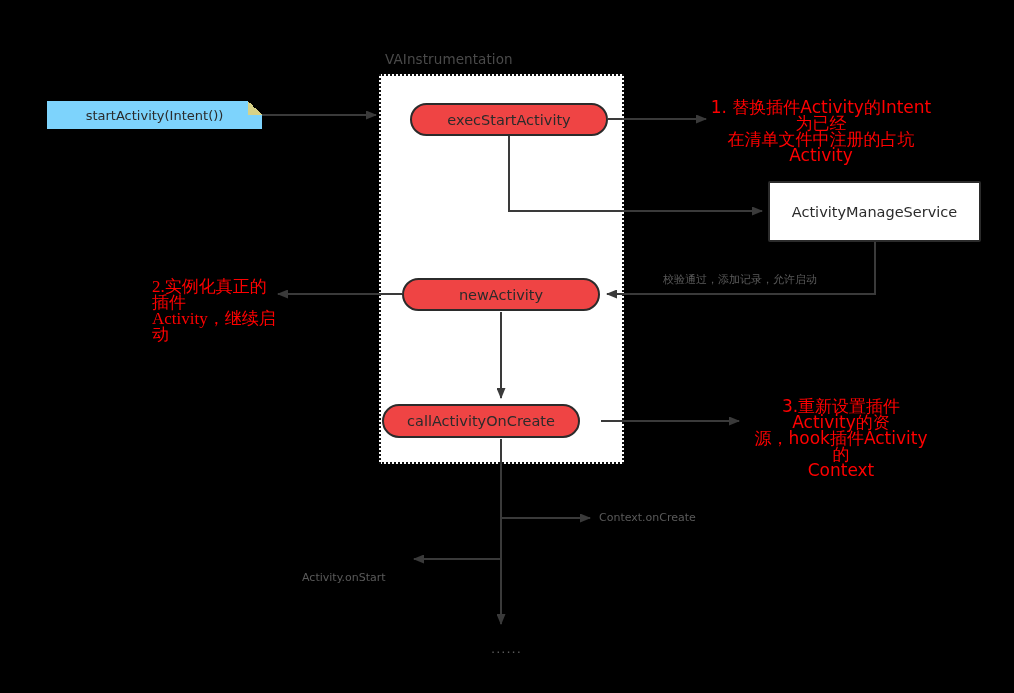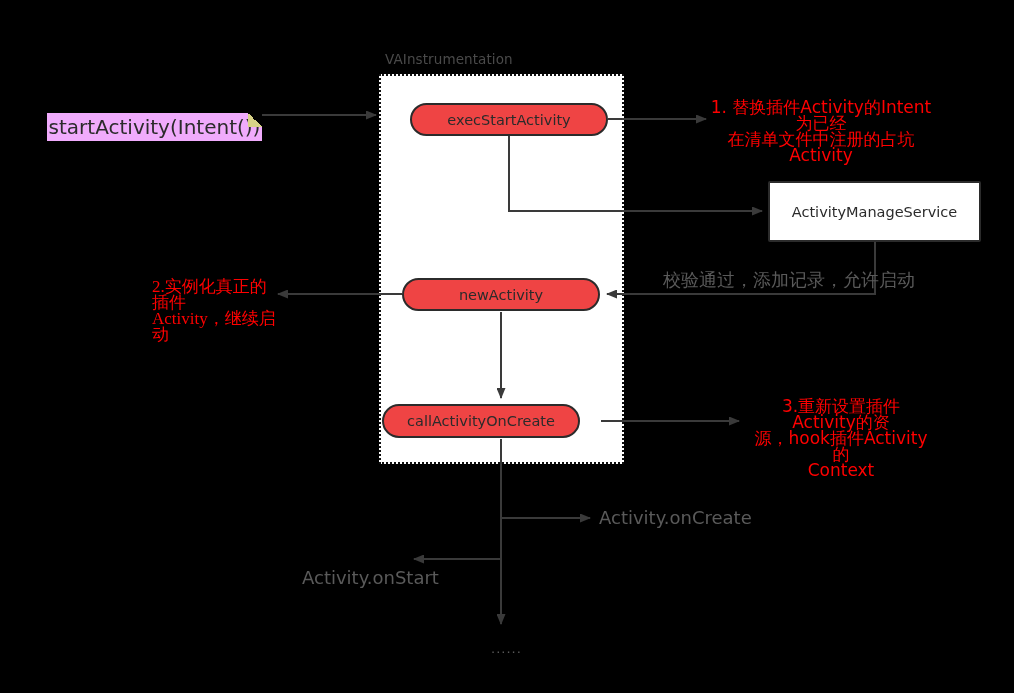"startActivity(Intent())" .note { background: #f0abfc -> #7dd3fc; font-size: 20px -> 13px; margin-top: 12px -> none }
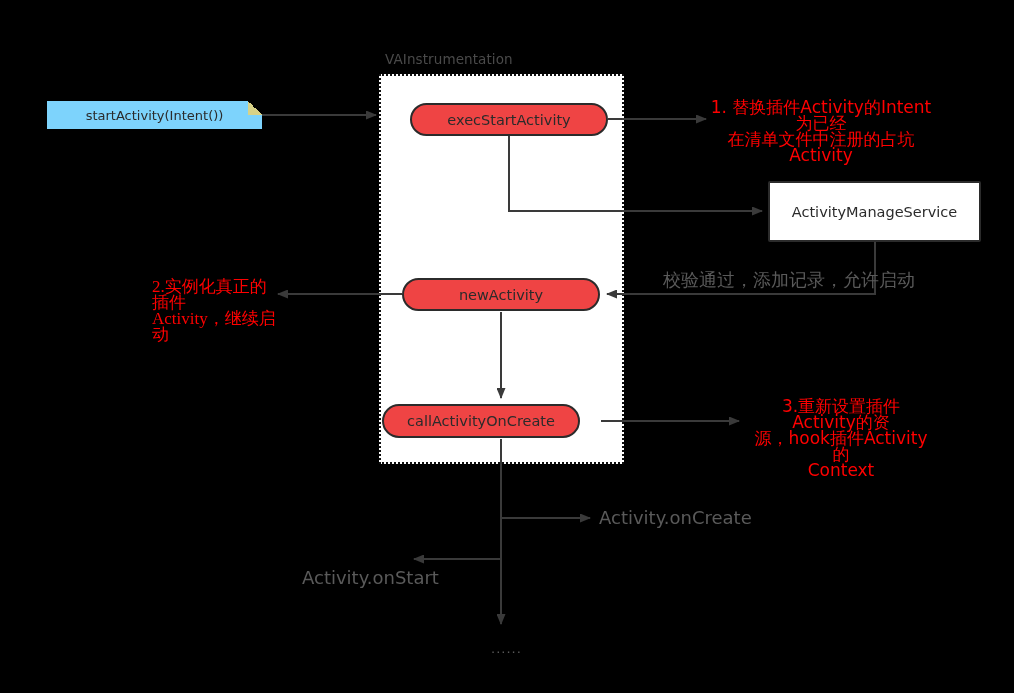"校验通过，添加记录，允许启动" .anno-gray { font-size: 18px -> 11px }
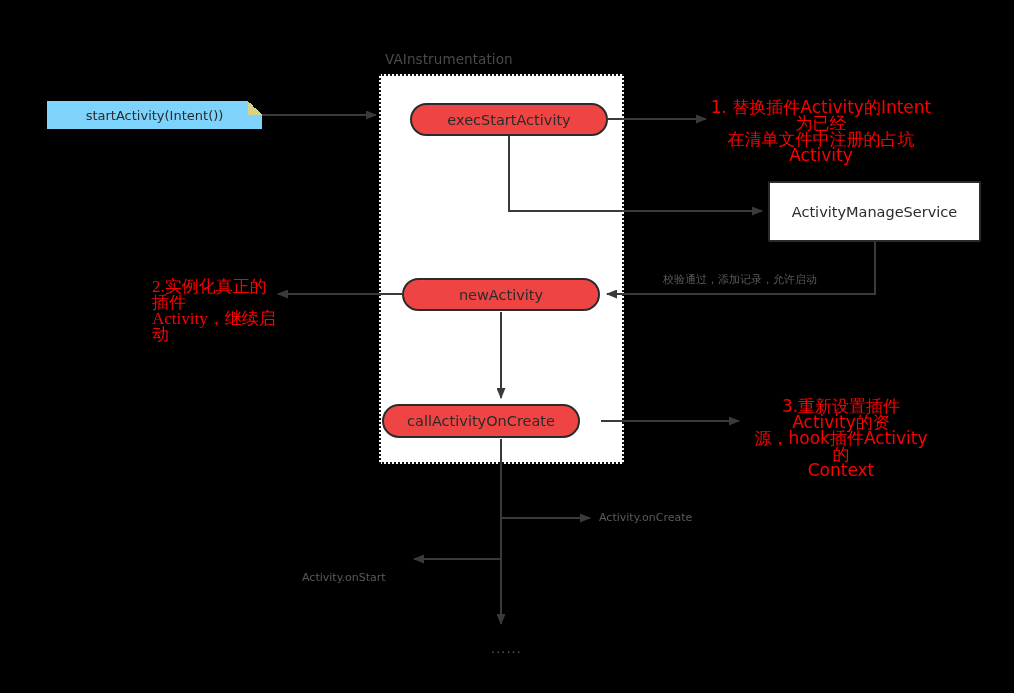"Activity.onCreate" div.anno-gray { text: Activity.onCreate -> Context.onCreate }
